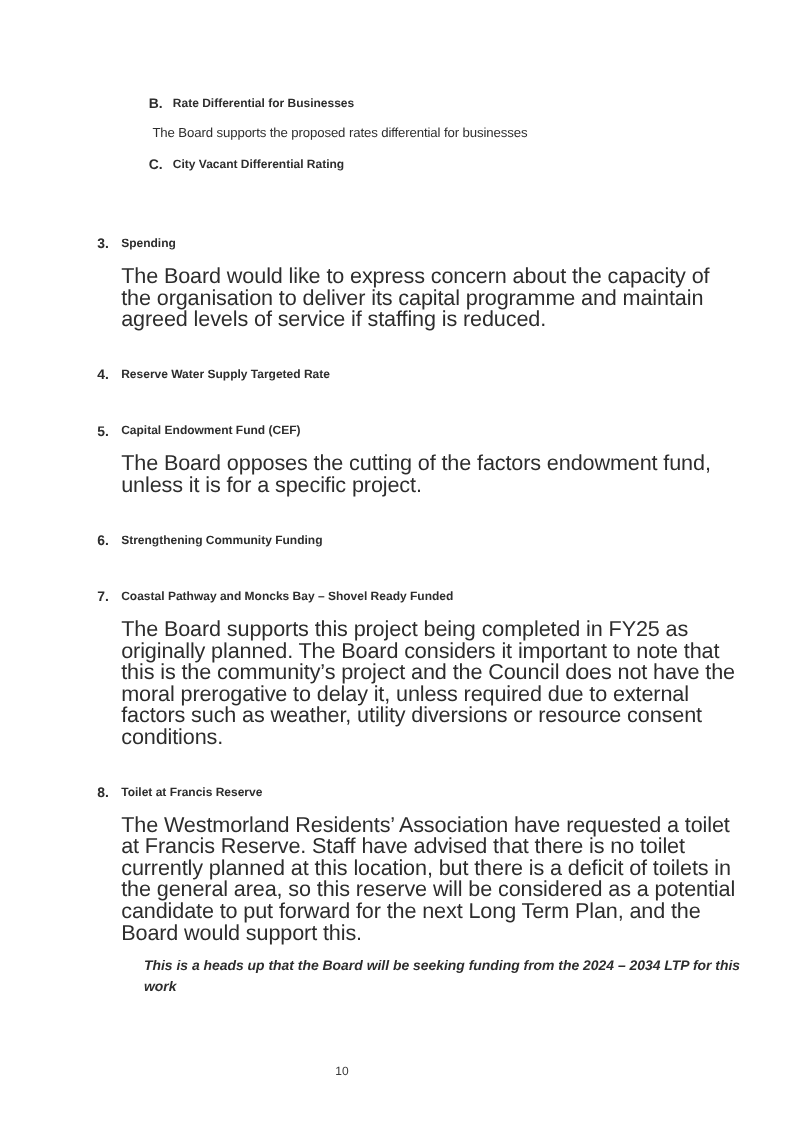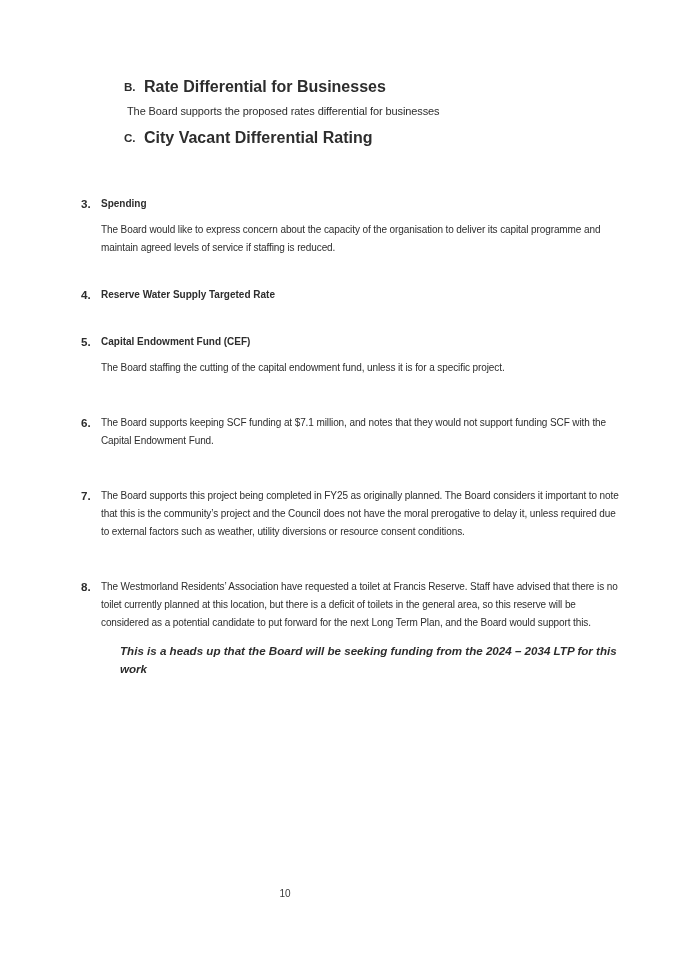"Rate Differential for Businesses" .sub-item .sub-title { font-size: 16px -> 10px }
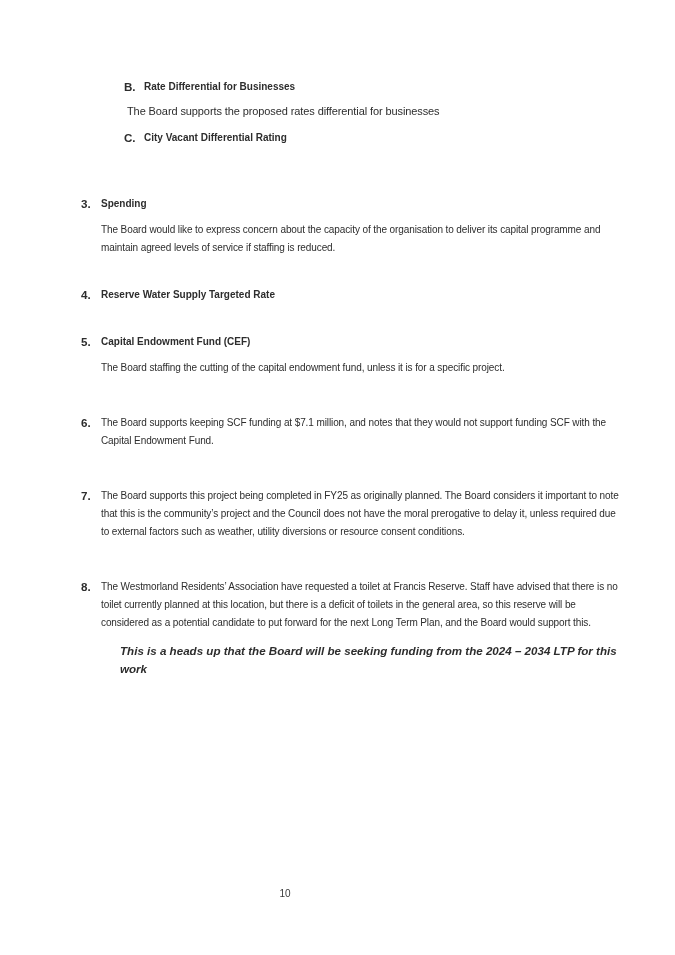"The Board would like to" .num-item .num-body { font-size: 10px -> 18px }
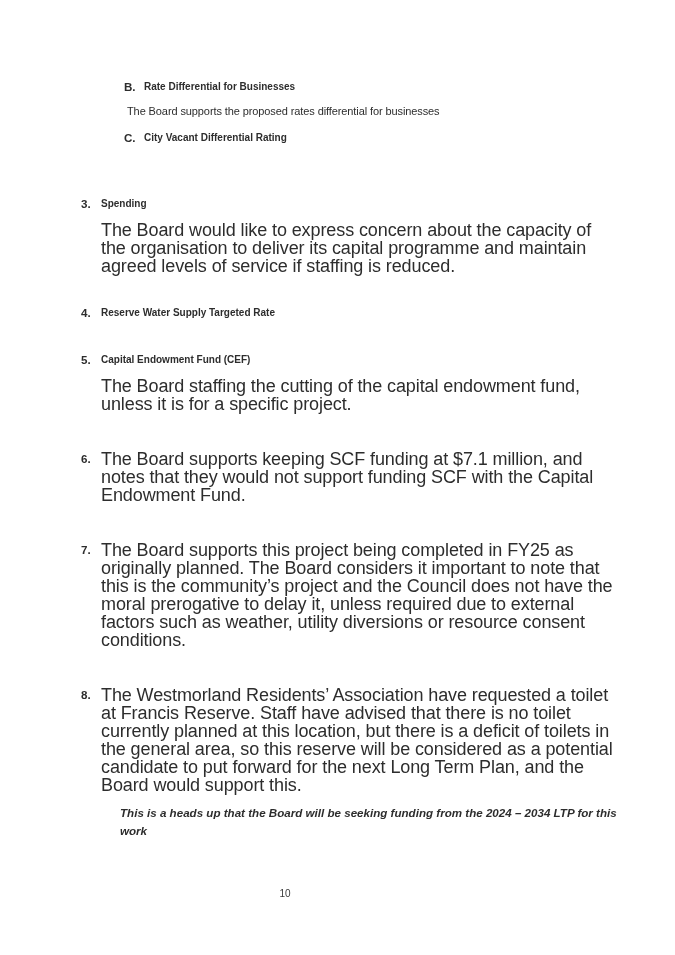"The Board staffing the cutting" div.num-body { text: staffing the cutting of the capital -> opposes the cutting of the factors }
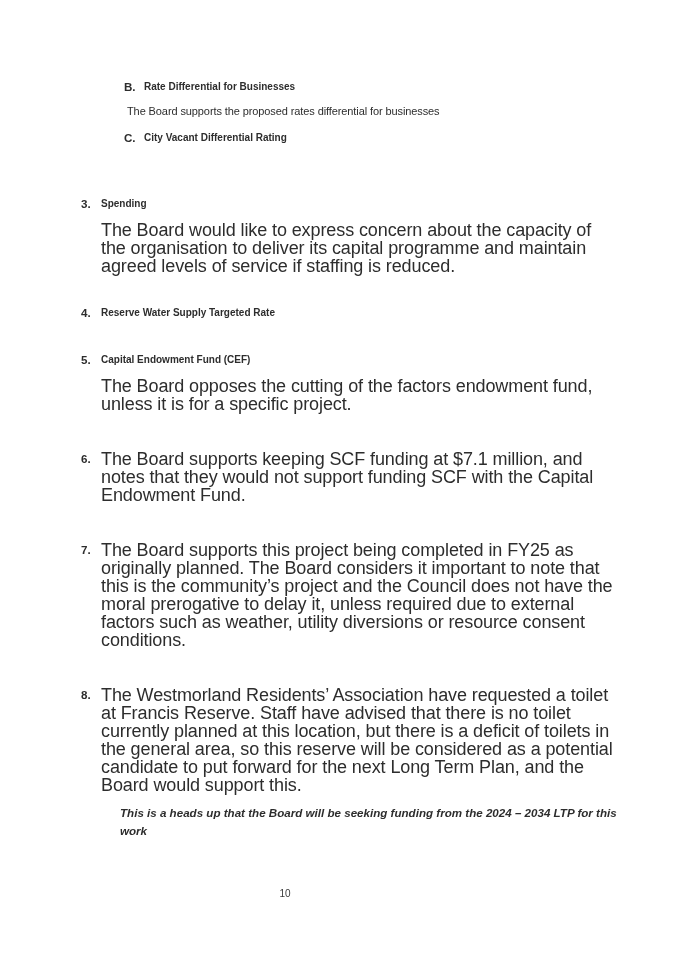"Strengthening Community Funding" div.num-title { html: none -> <div>Strengthening Community Funding</div> }
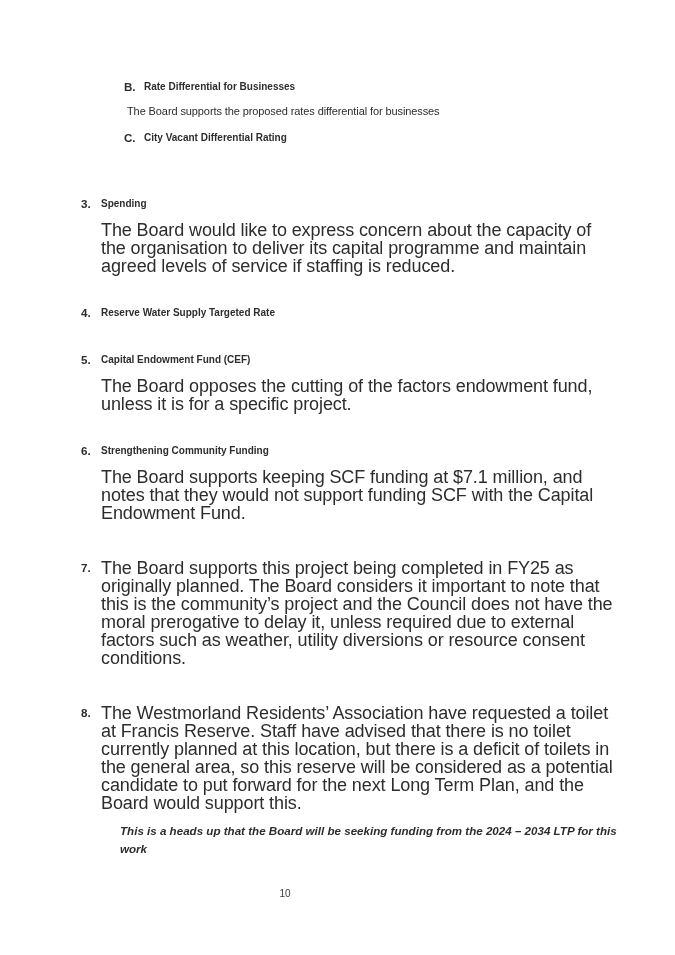"The Board supports keeping SCF" div.num-body { html: <div>The Board supports keeping SCF funding at $7.1 million, and notes that they would not support funding SCF with the Capital Endowment Fund.</div> -> none }
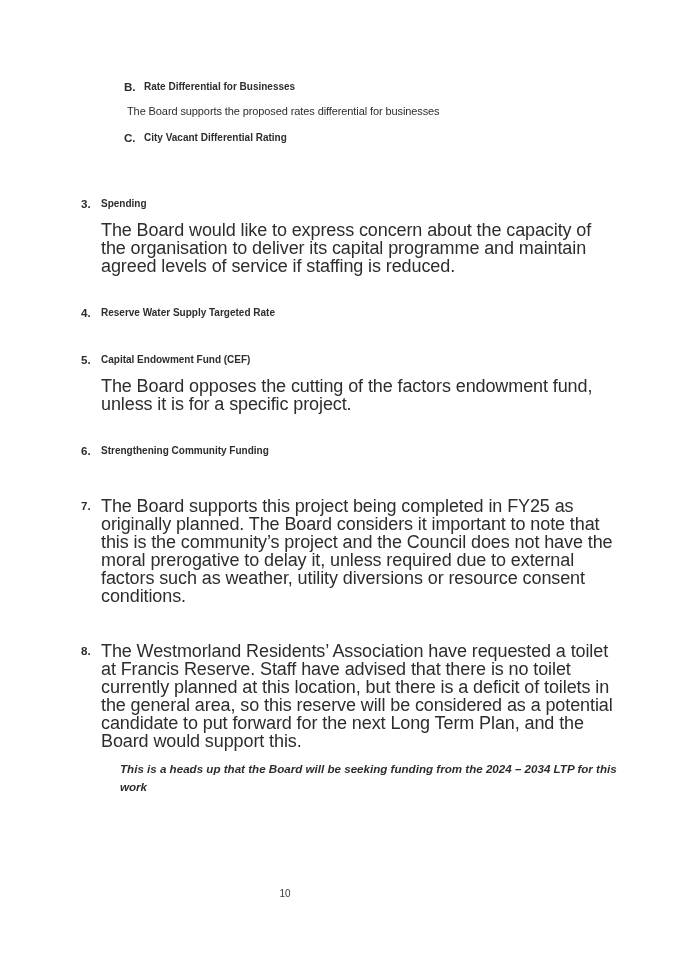"Coastal Pathway and Moncks Bay" div.num-title { html: none -> <div>Coastal Pathway and Moncks Bay – Shovel Ready Funded</div> }
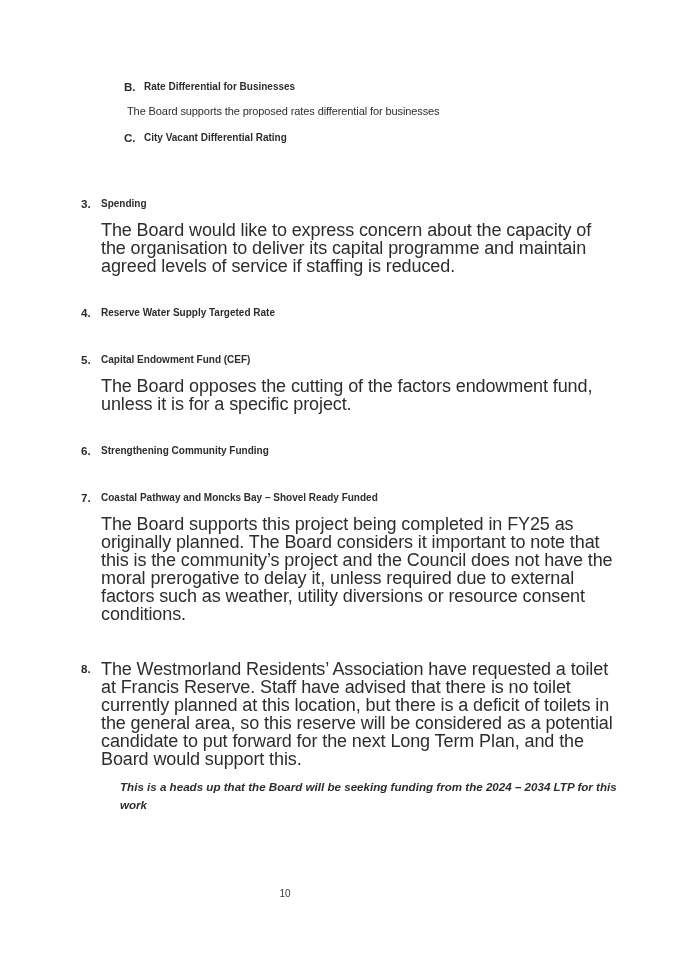"Toilet at Francis Reserve" div.num-title { html: none -> <div>Toilet at Francis Reserve</div> }
